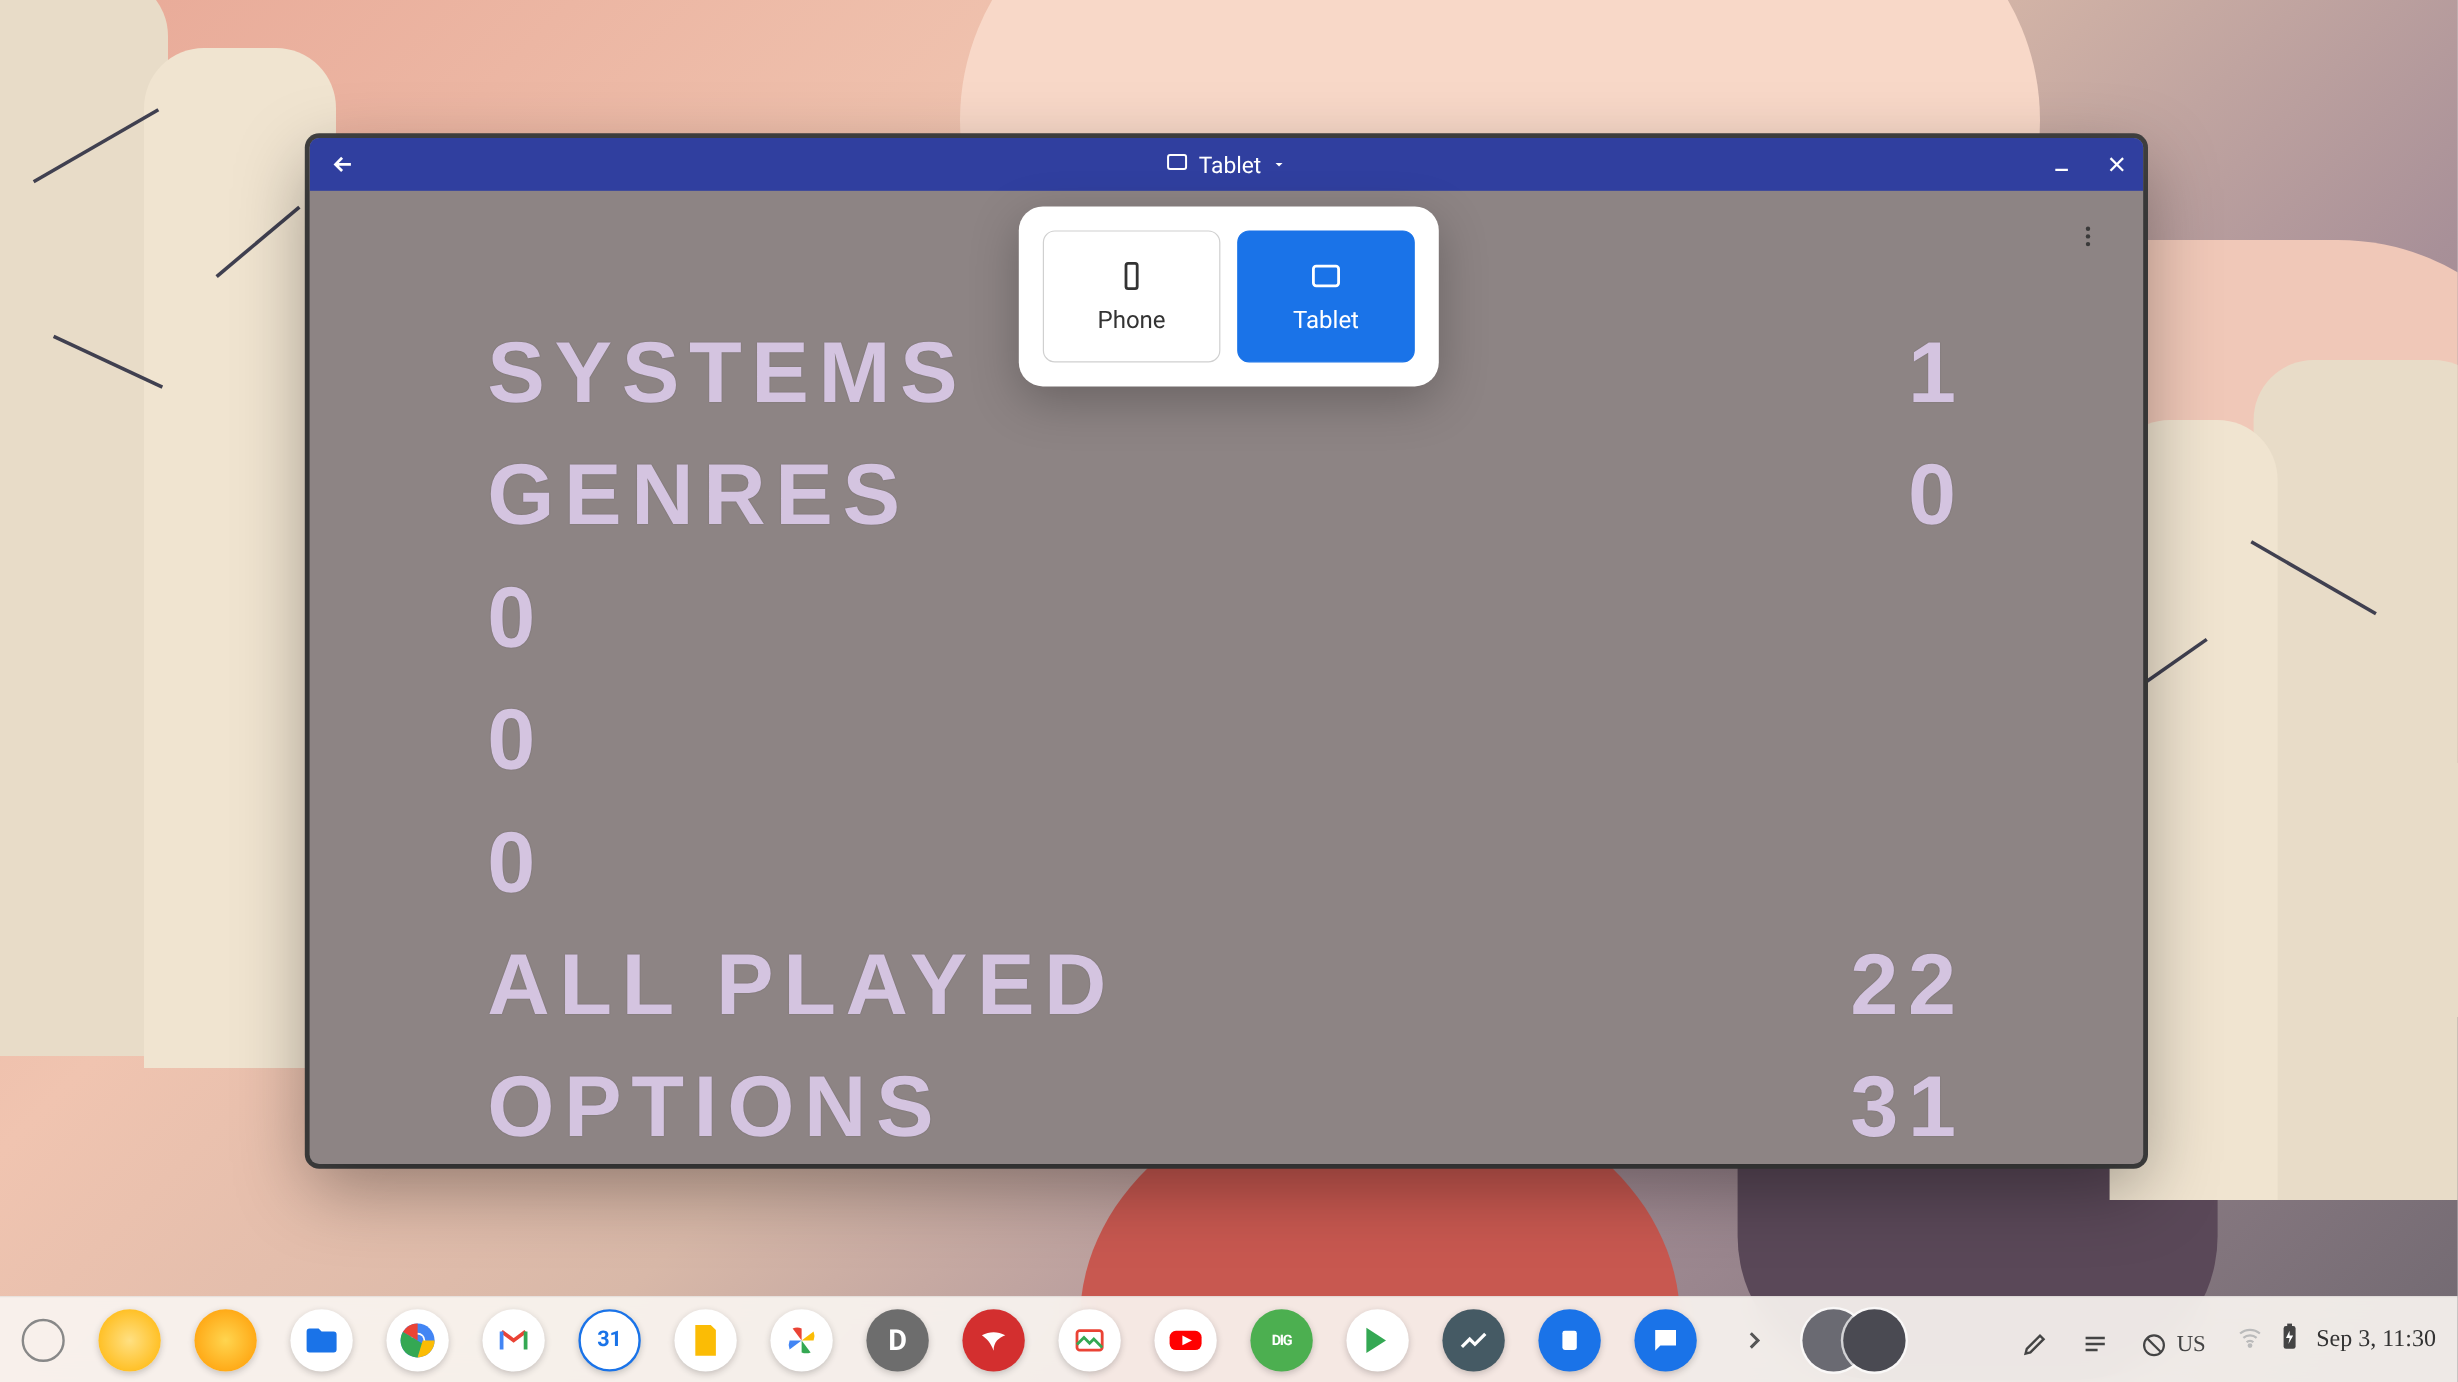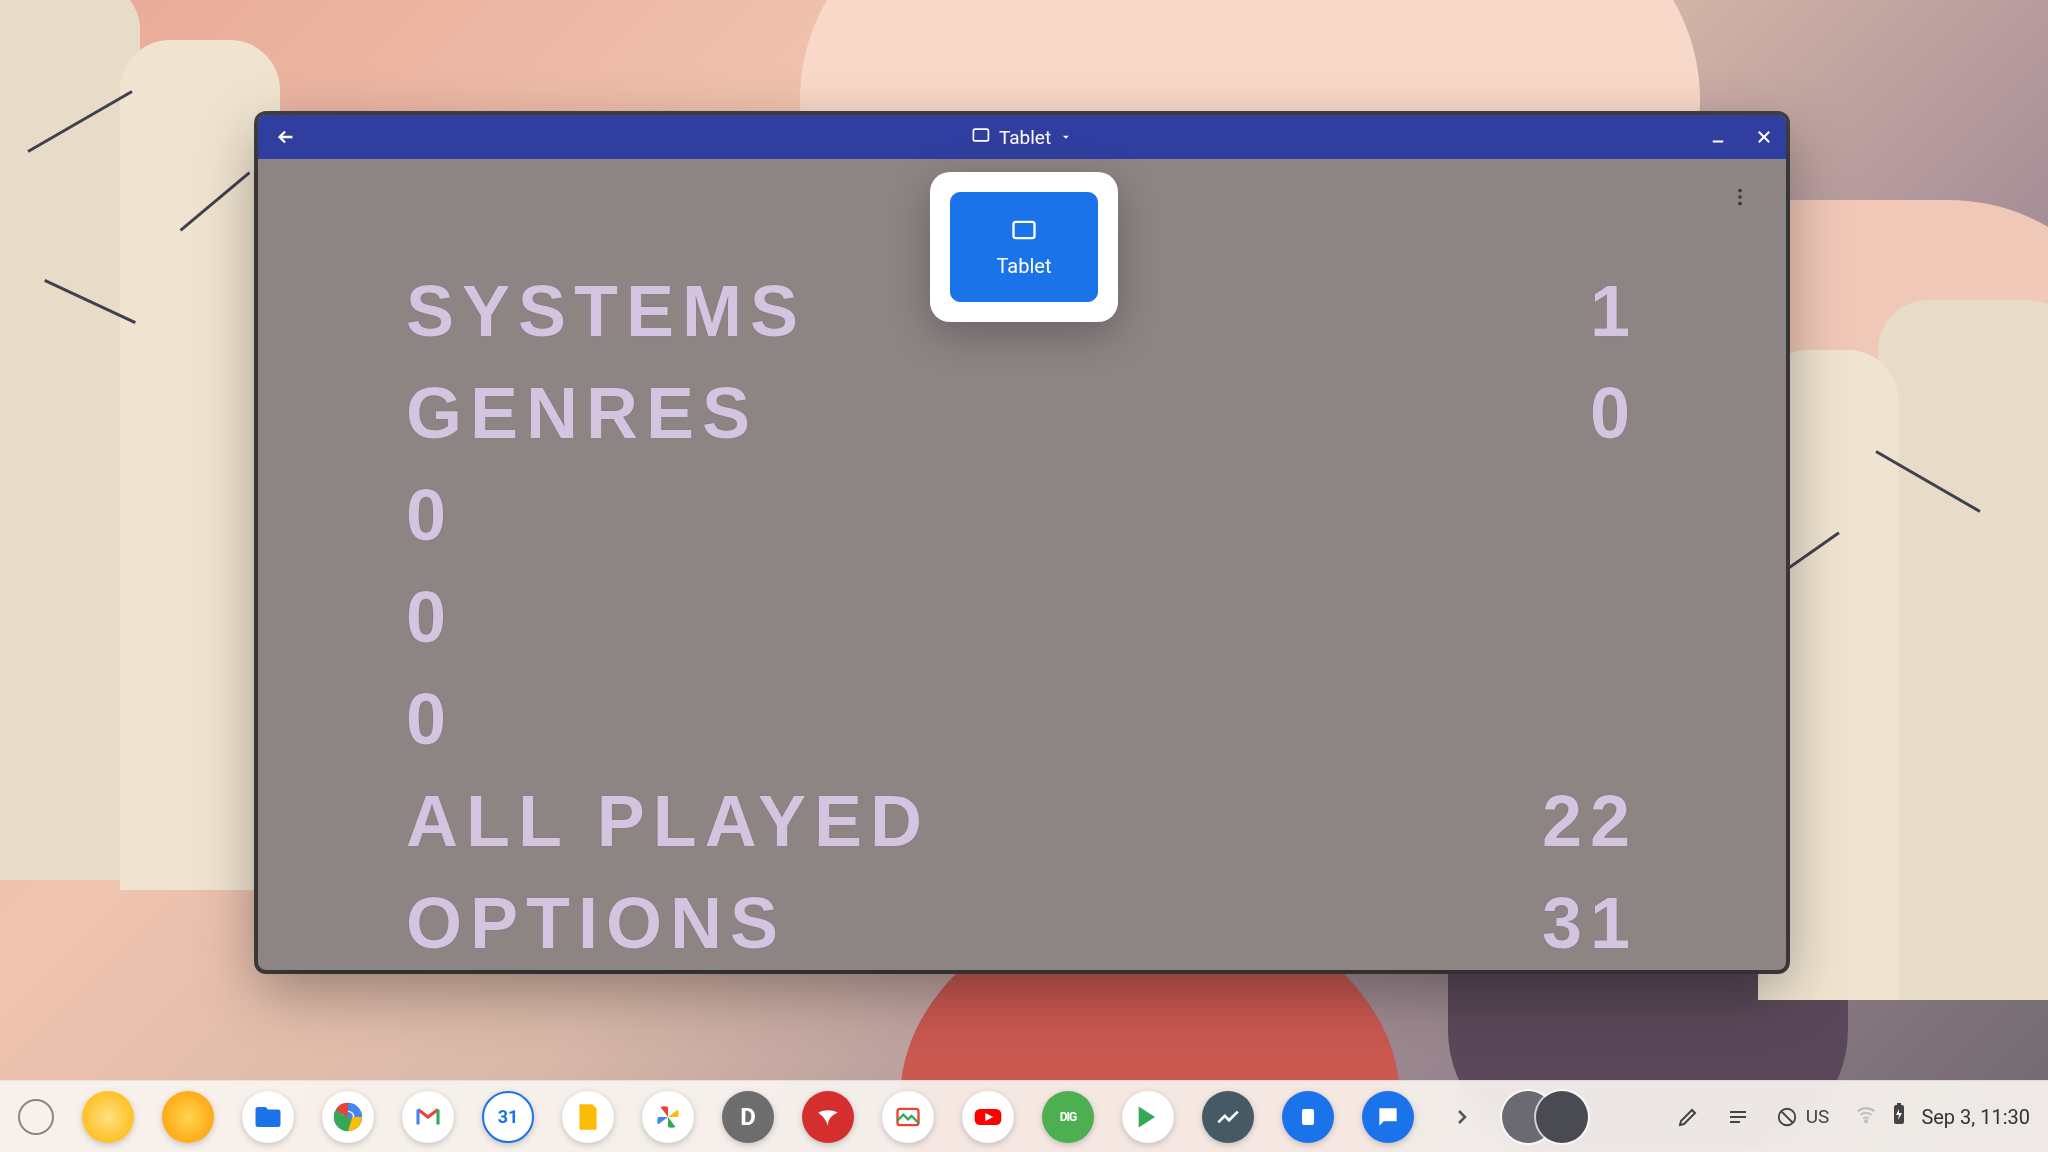"Phone" div.size-opt { html: none -> <div> <span> <svg> <rect></rect> </svg> </span> <span>Phone</span> </div> }
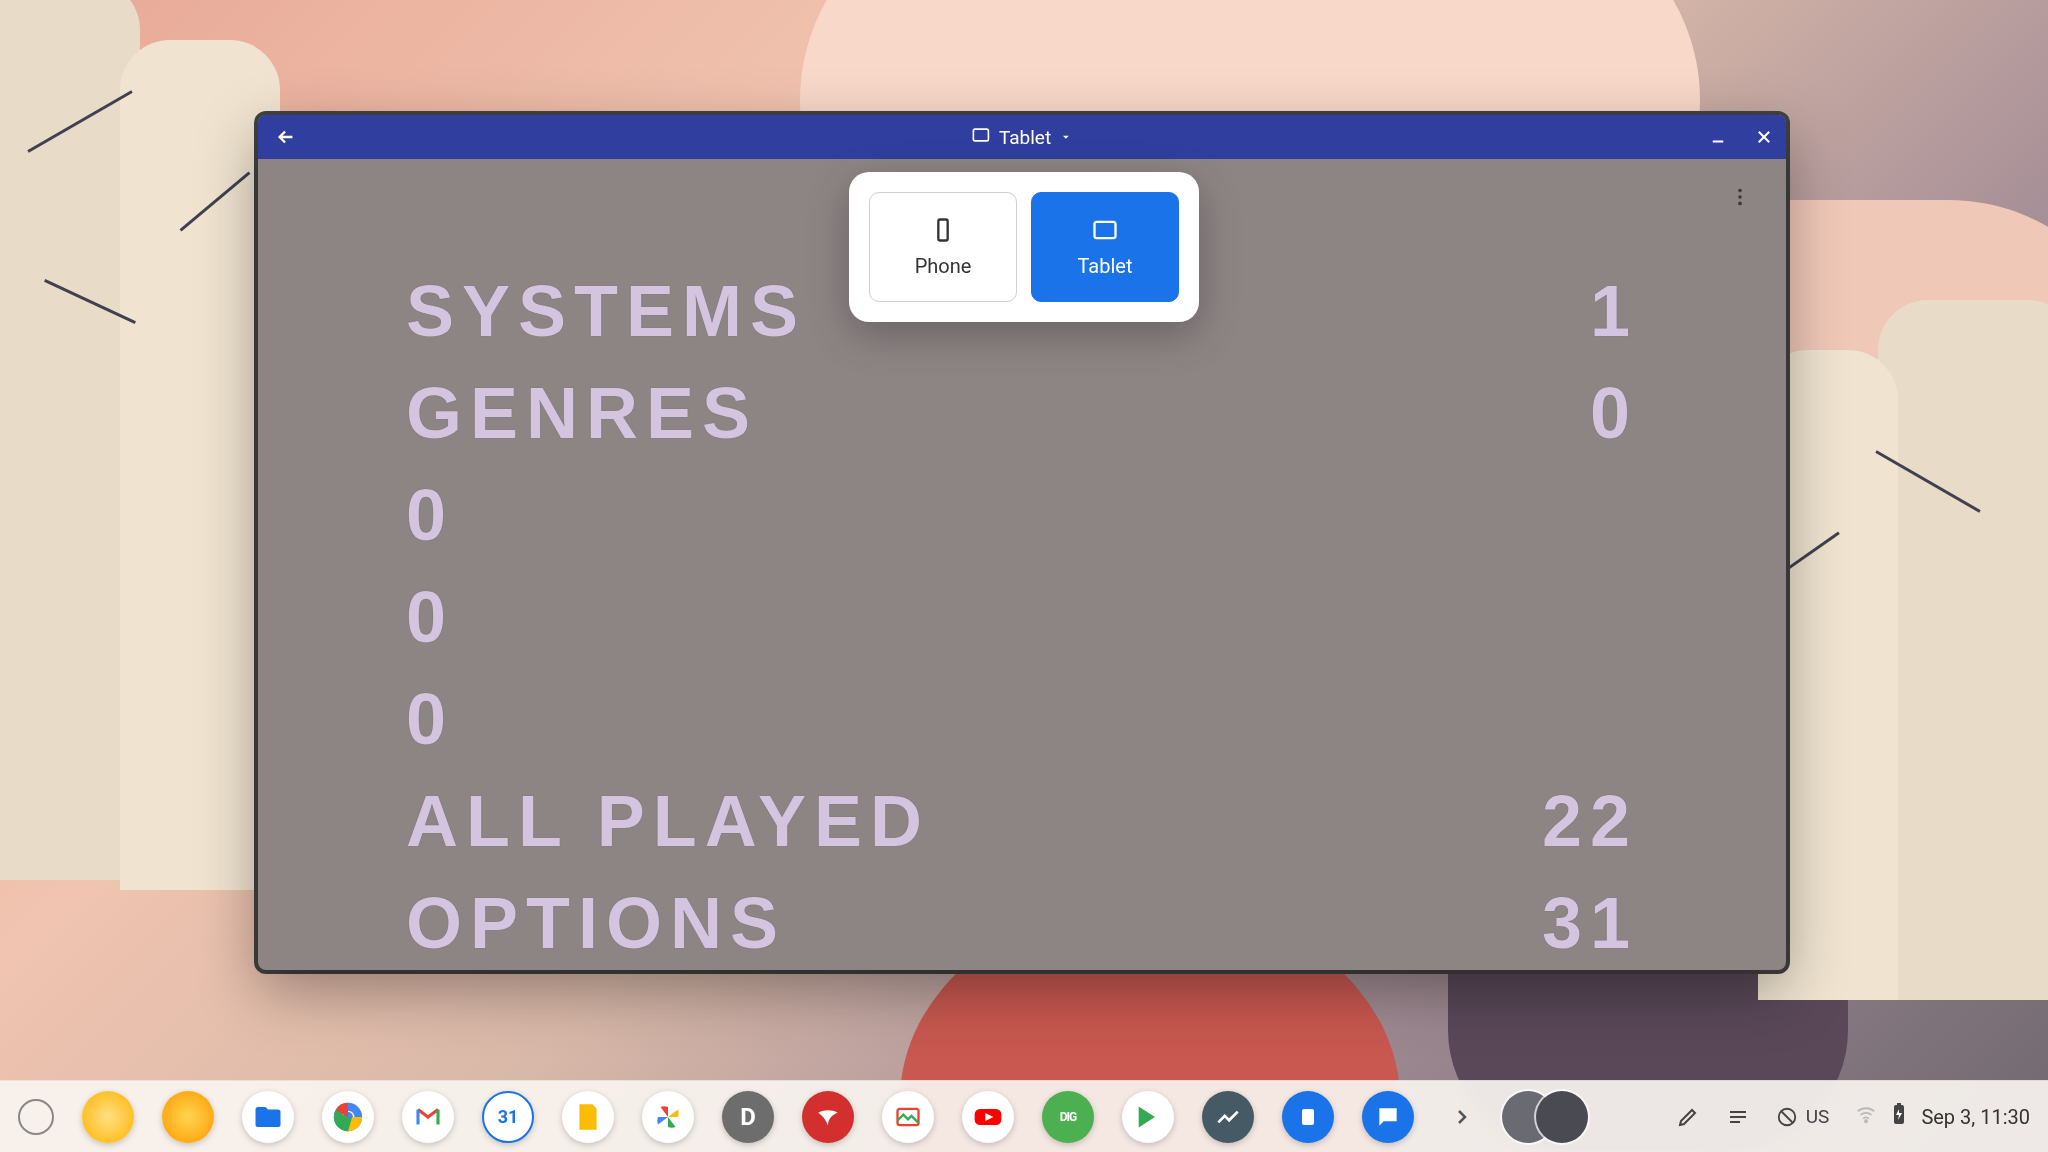"US" .shelf .right-tray { align-items: center -> flex-end; font-family: none -> Liberation Serif, serif }
